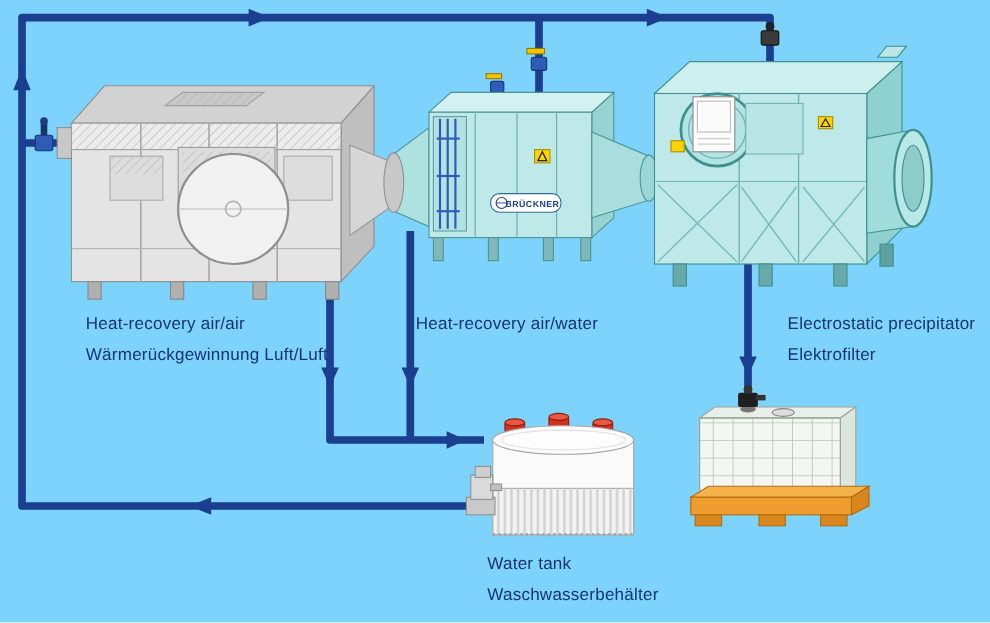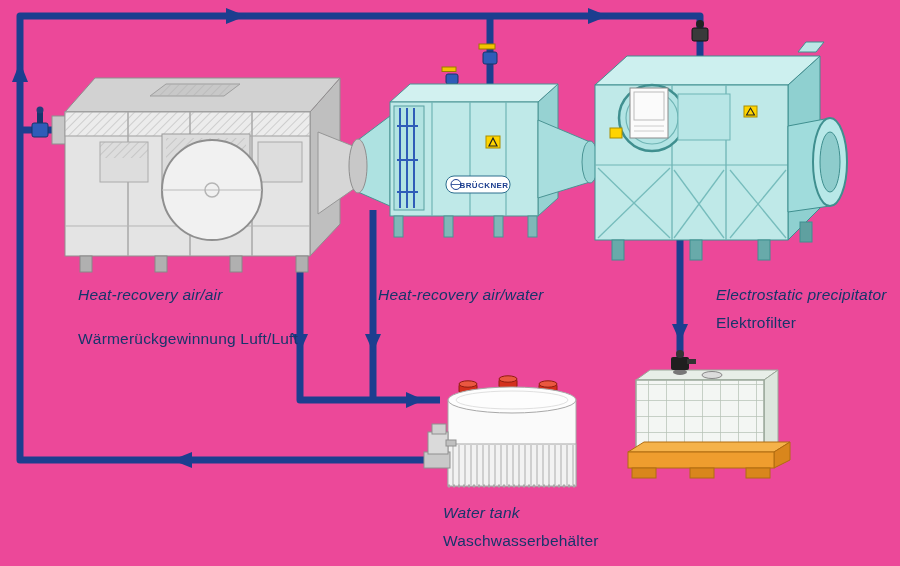"BRÜCKNER" .stage { background: #ec4899 -> #7dd3fc }
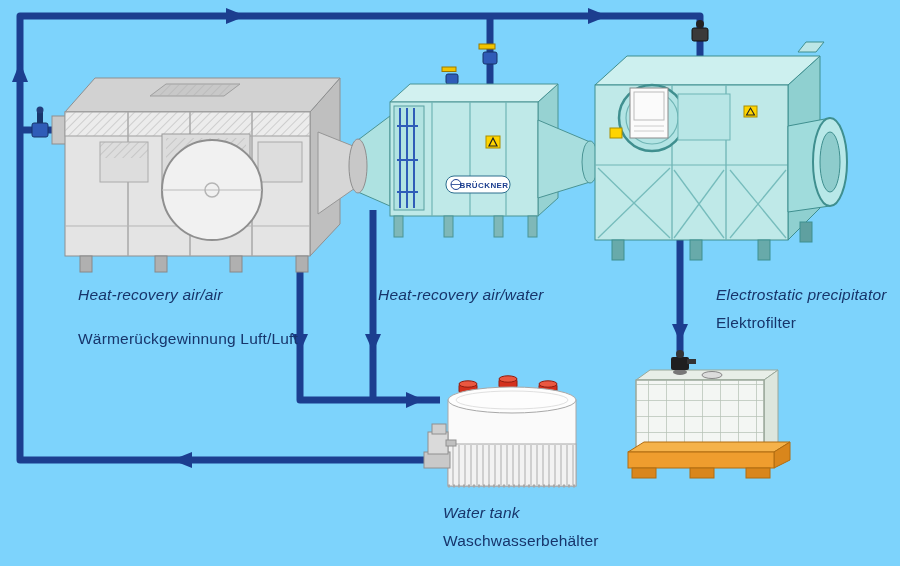"Heat-recovery air/air" .label.en { font-style: italic -> none }
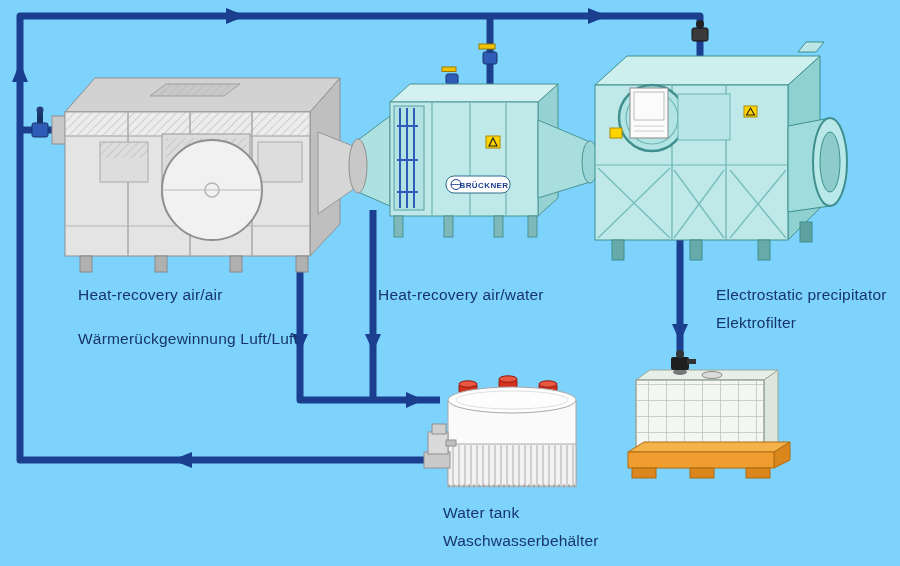"Wärmerückgewinnung Luft/Luft" div.label { top: 330px -> 314px }
